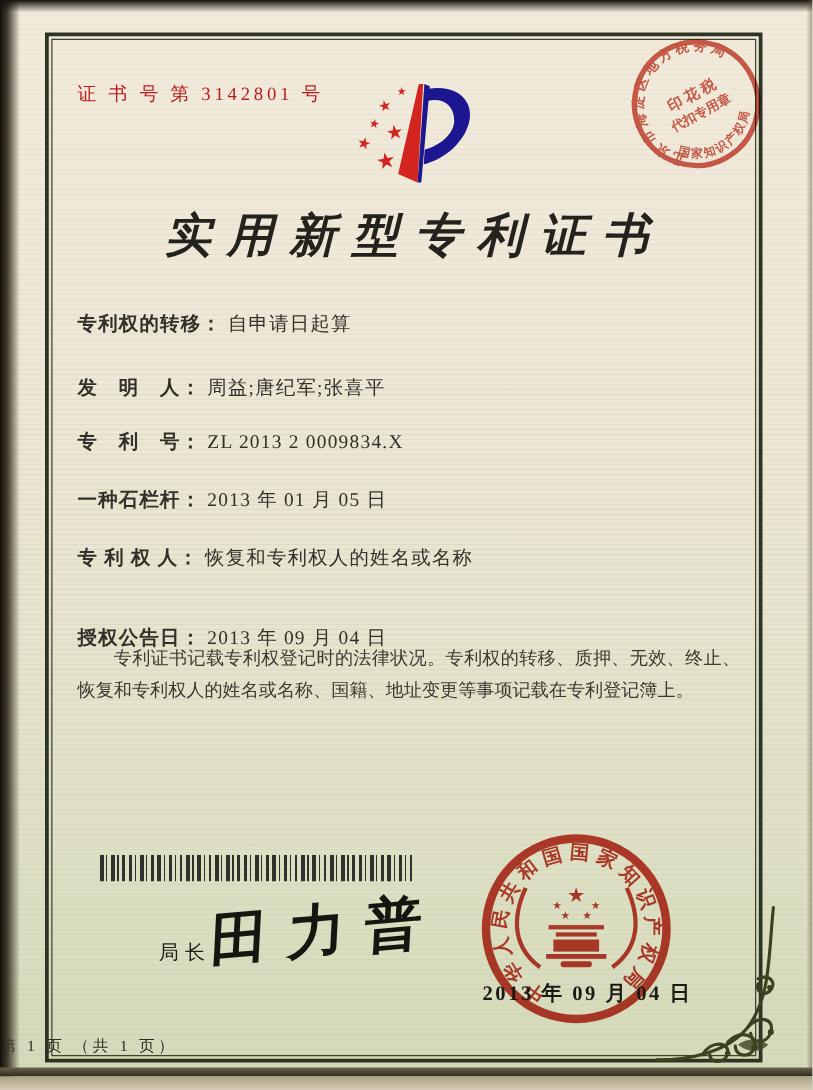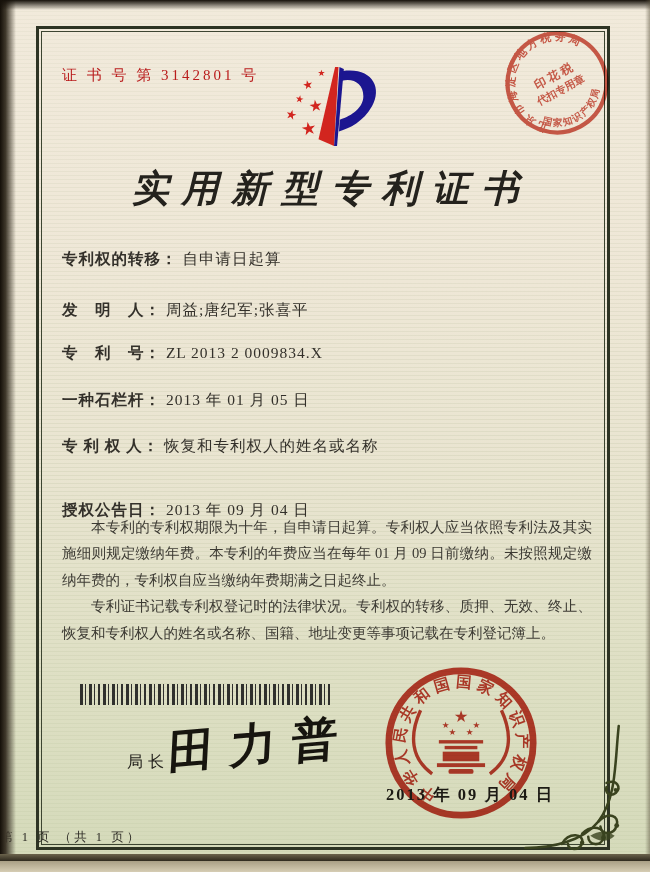"本专利的专利权期限为十年，自申请日起算。专利权人应当依照专利法及其实施细则规定缴" p { html: <p>本专利的专利权期限为十年，自申请日起算。专利权人应当依照专利法及其实施细则规定缴纳年费。本专利的年费应当在每年 01 月 09 日前缴纳。未按照规定缴纳年费的，专利权自应当缴纳年费期满之日起终止。</p> -> none }
